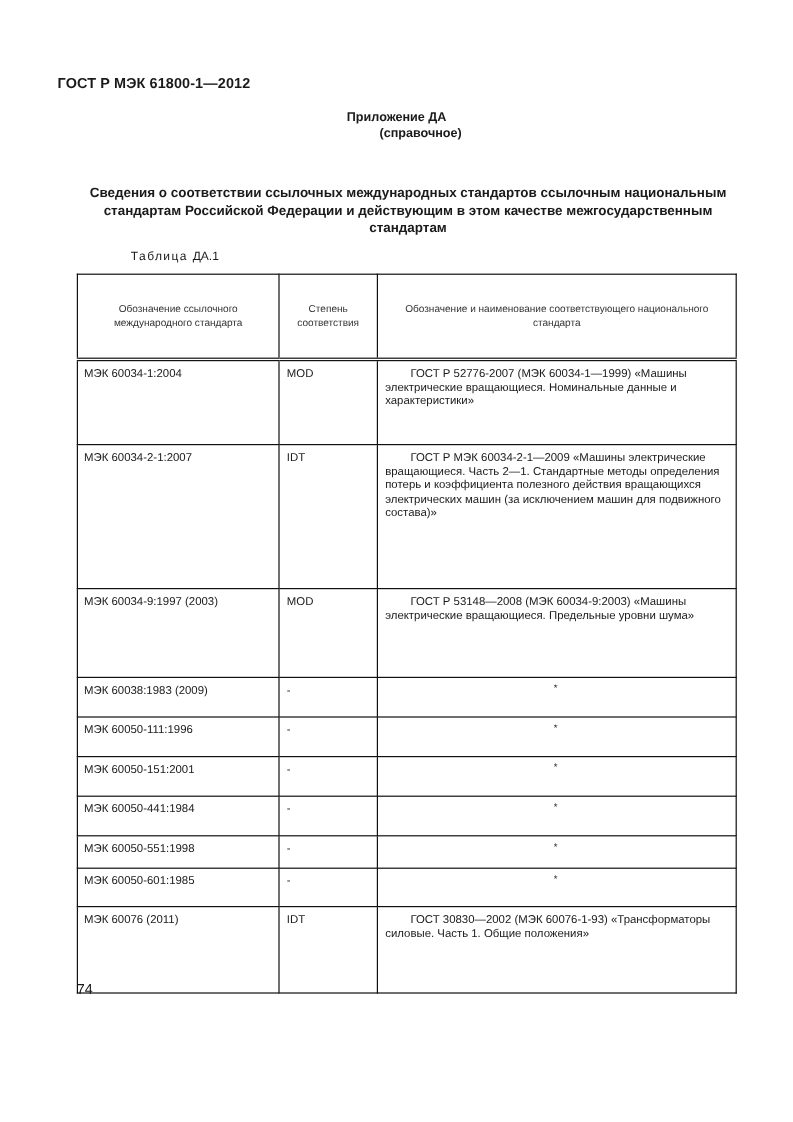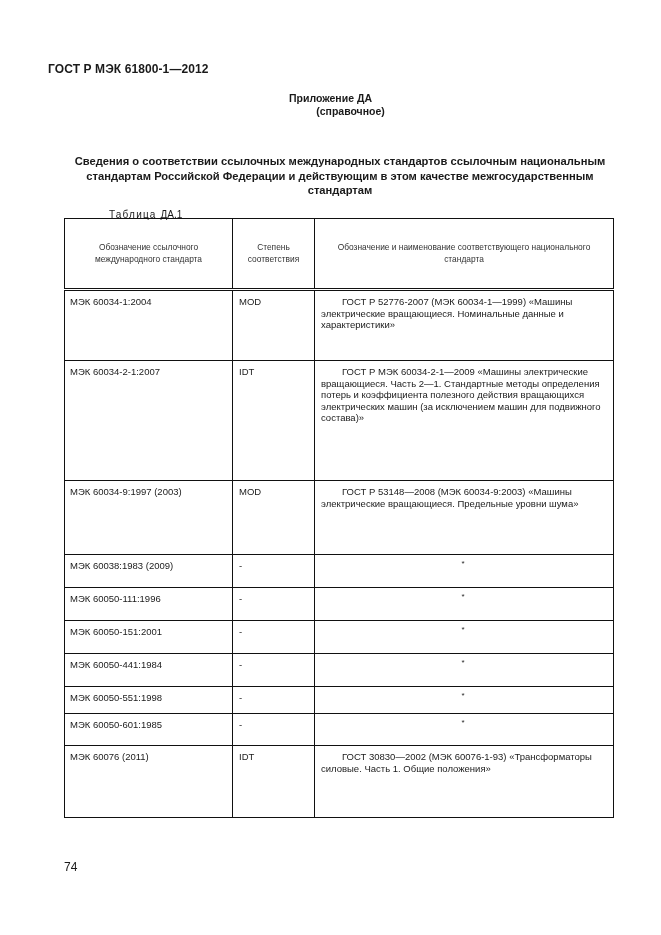"Обозначение ссылочного международного" table.main { top: 218px -> 228px }
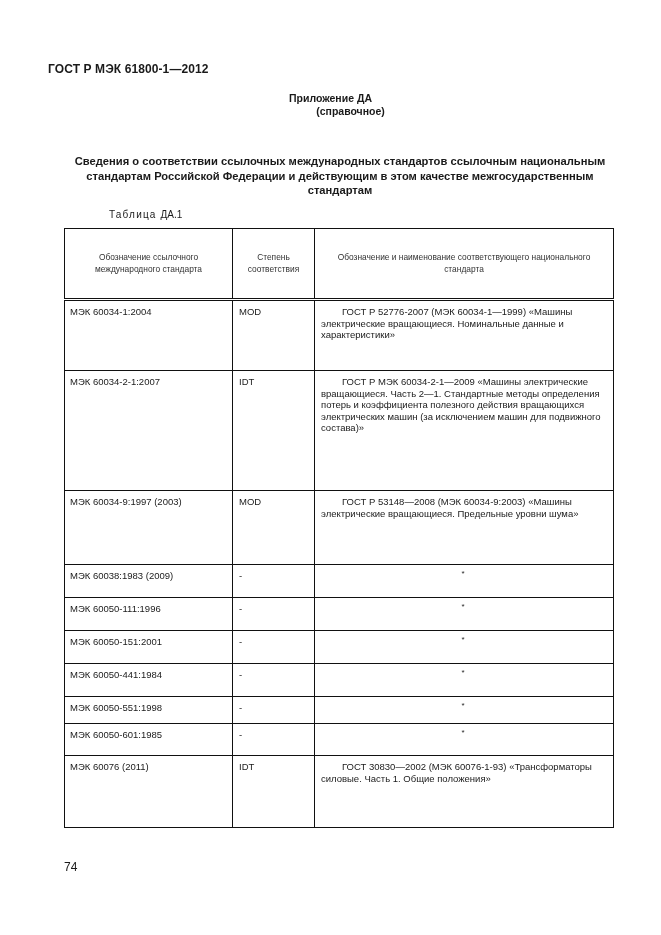"74" div { top: 860px -> 817px }
